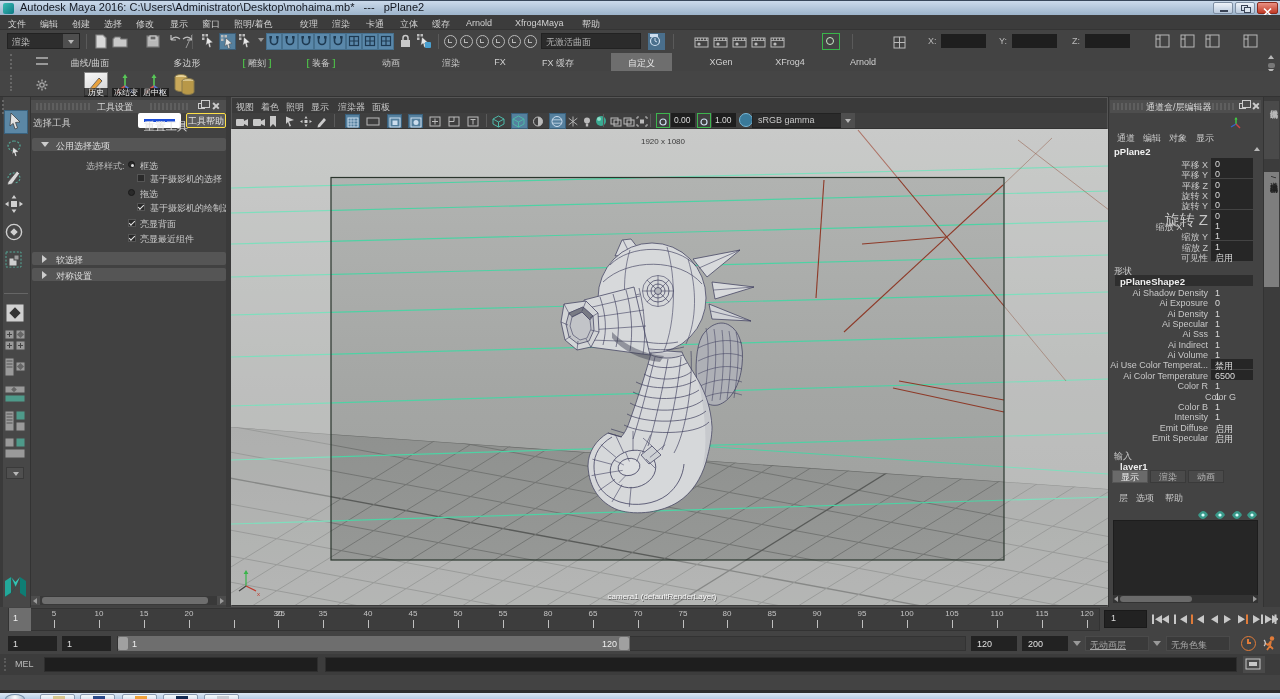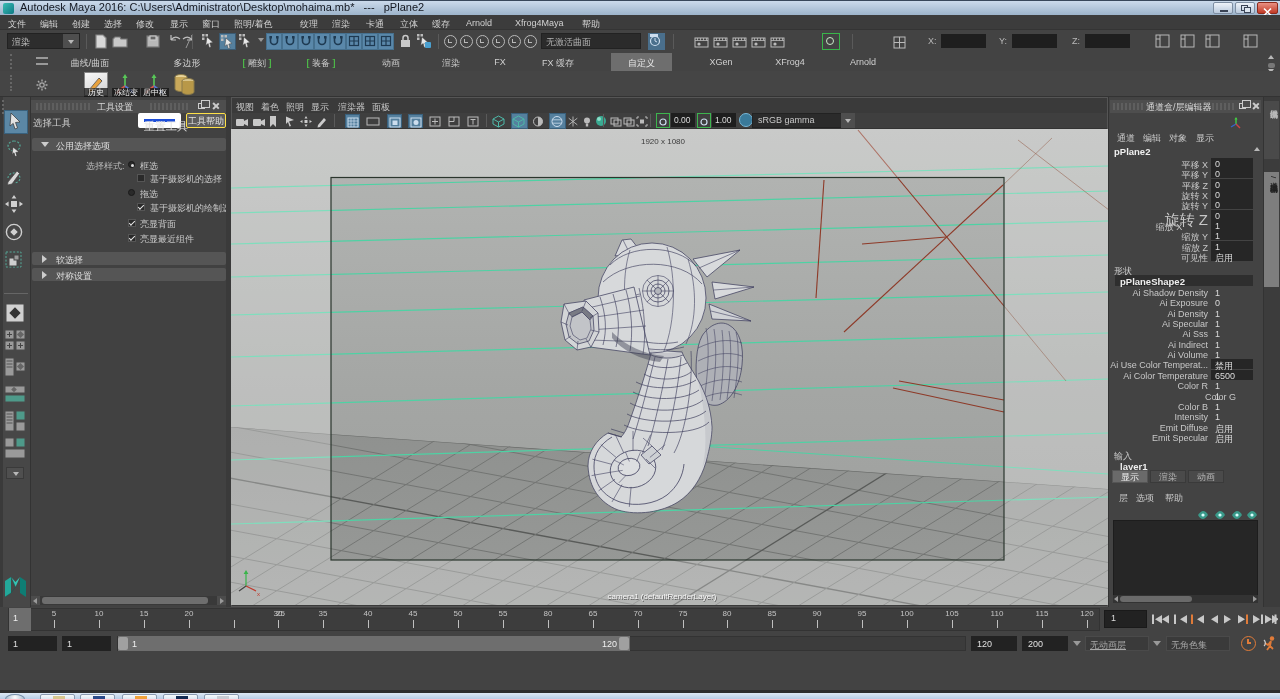"MEL" div.abs { html: none -> <div> <div></div> <div>MEL</div> <div></div> <div></div> <div><svg> <rect></rect> <rect></rect> </svg></div> </div> }
